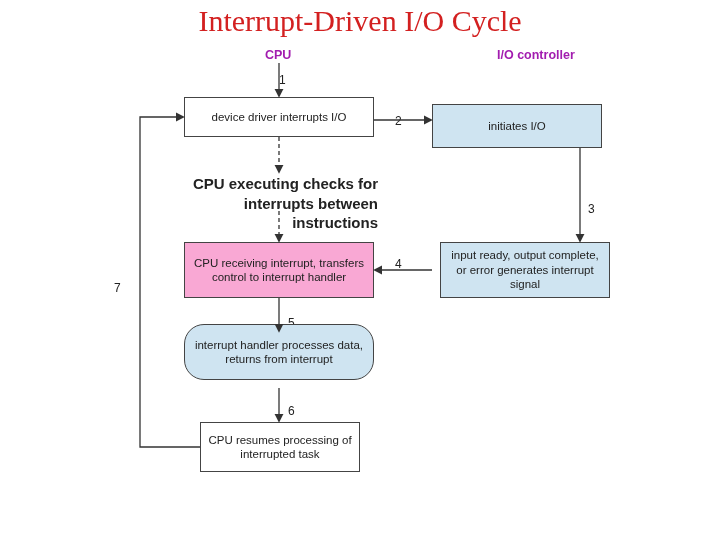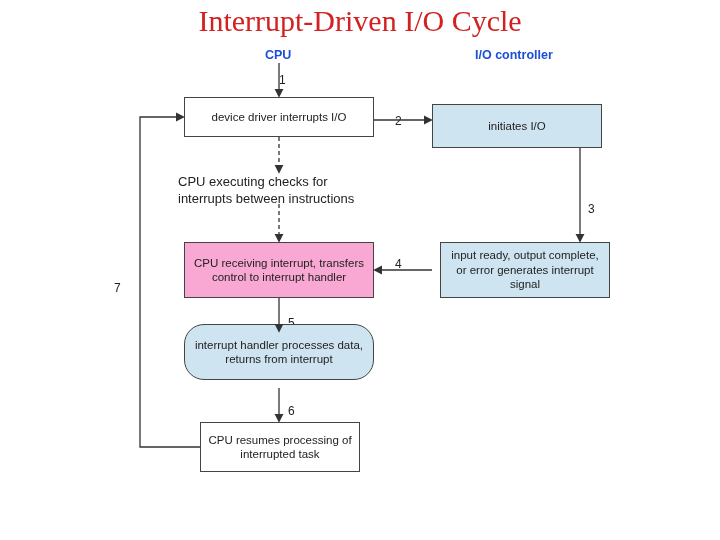"CPU" .col-label { color: #1d4ed8 -> #a21caf }
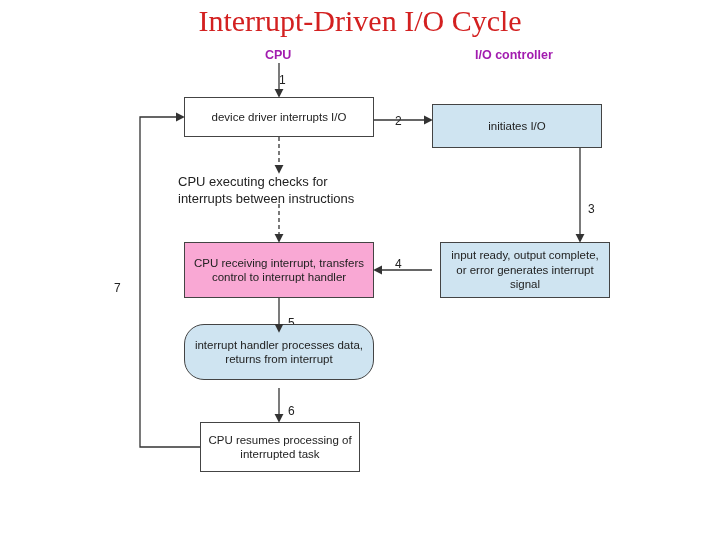"I/O controller" div.col-label { left: 475px -> 497px }
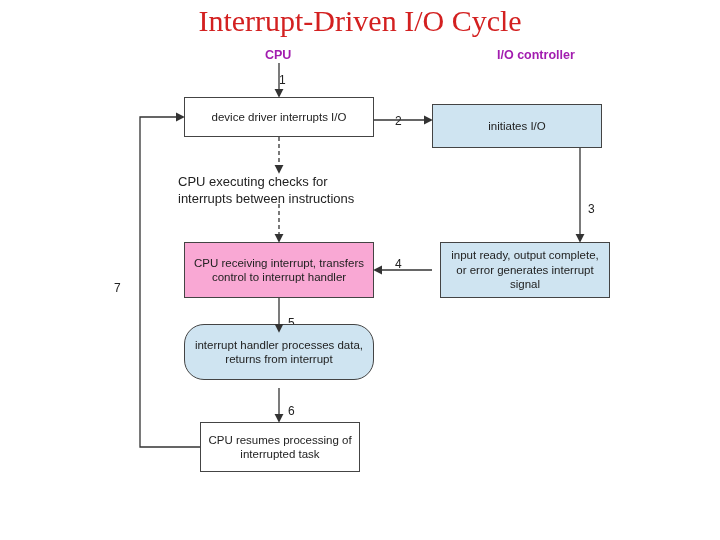"CPU executing checks for interrupts" .info-text { font-size: 13px -> 15px; font-weight: none -> bold; text-align: left -> right }
